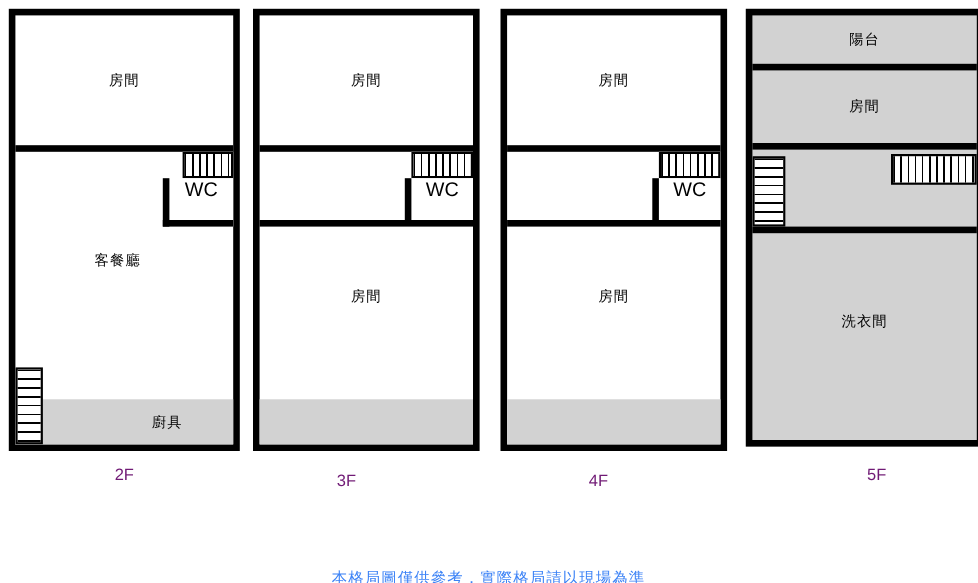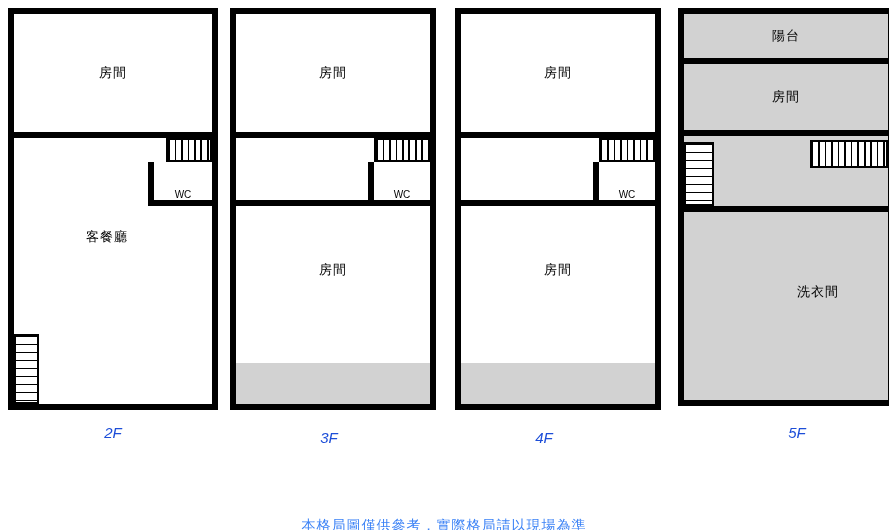"WC" .wc { align-items: flex-end -> flex-start; font-size: 10px -> 18px }
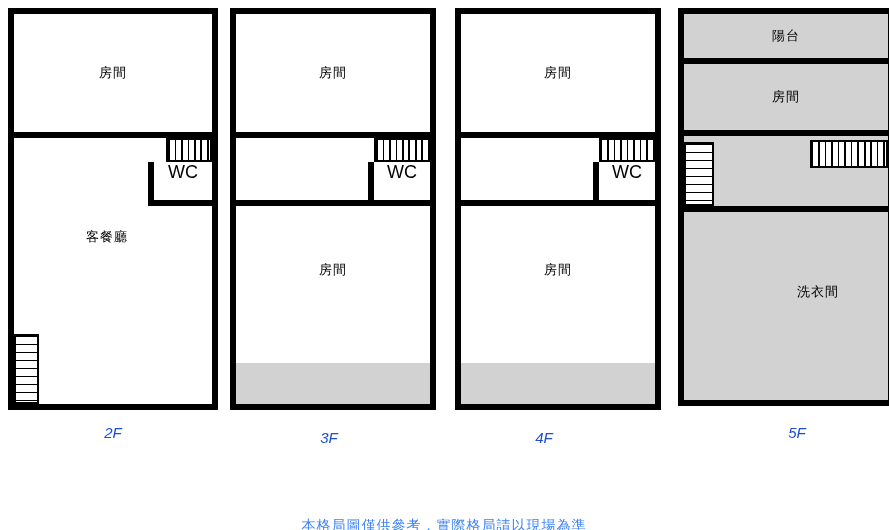"洗衣間" .lbl-laundry { margin-left: 32px -> none }
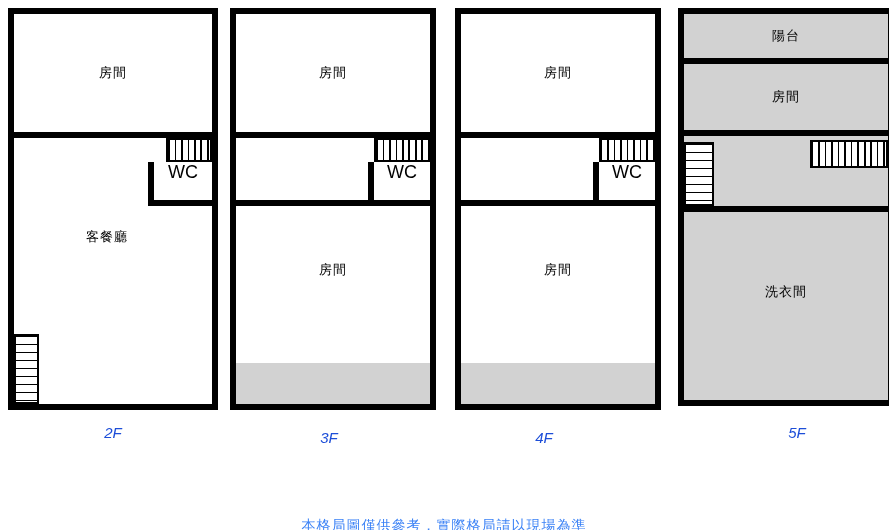"廚具" div.strip { html: none -> <div> <span>廚具</span> </div> }
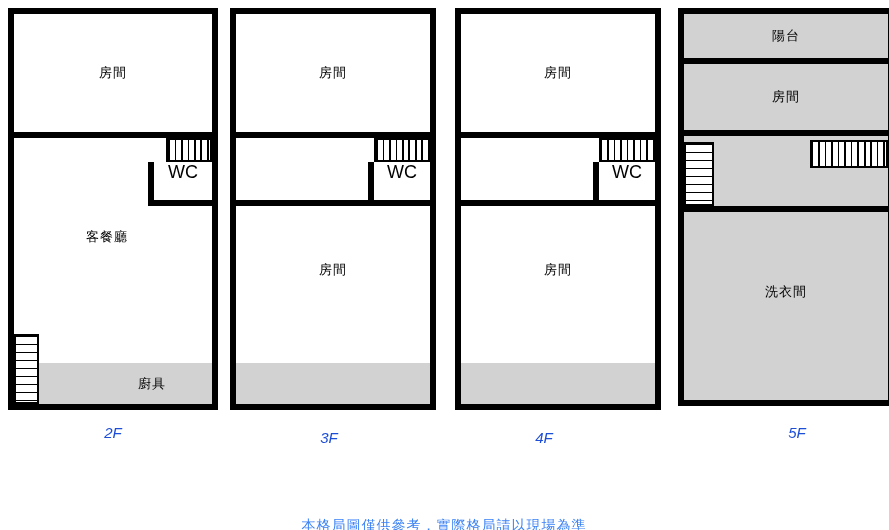"2F" .floor-label { color: #1d4ed8 -> #701a75; font-style: italic -> none }
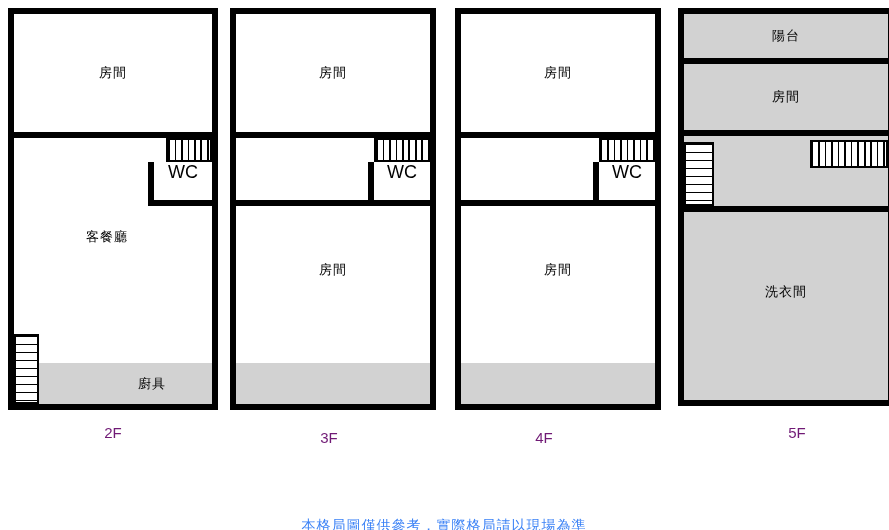"3F" .f3 { left: 329px -> 315px }
